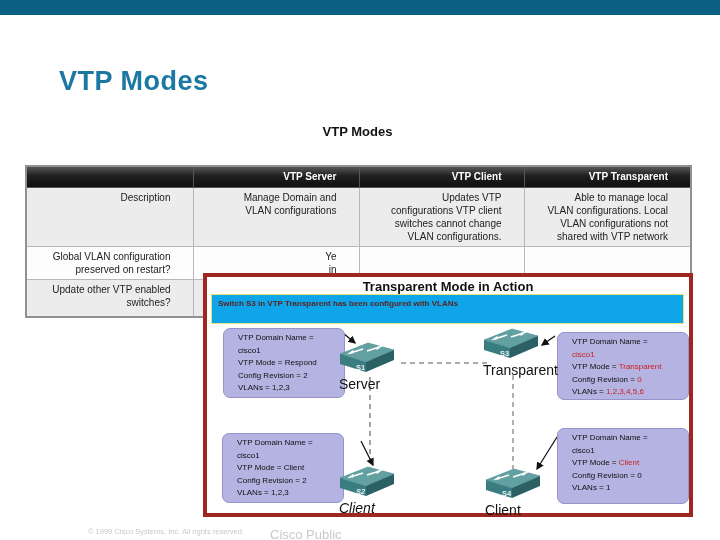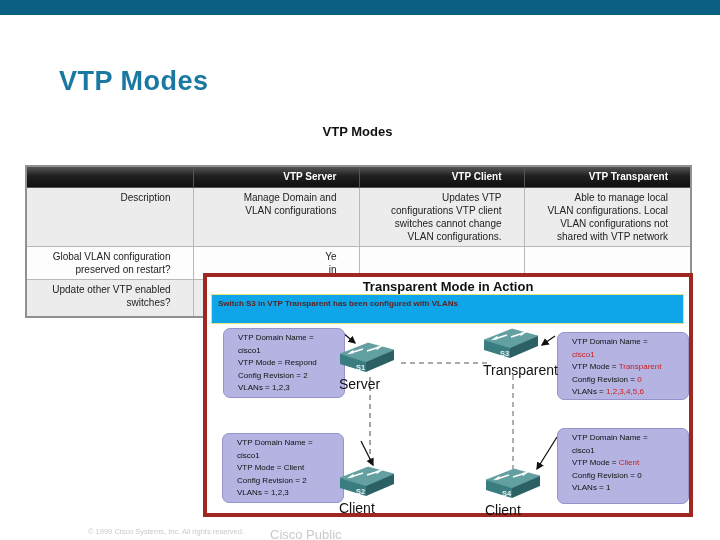"S2" .sw-s2 { font-style: none -> italic }
